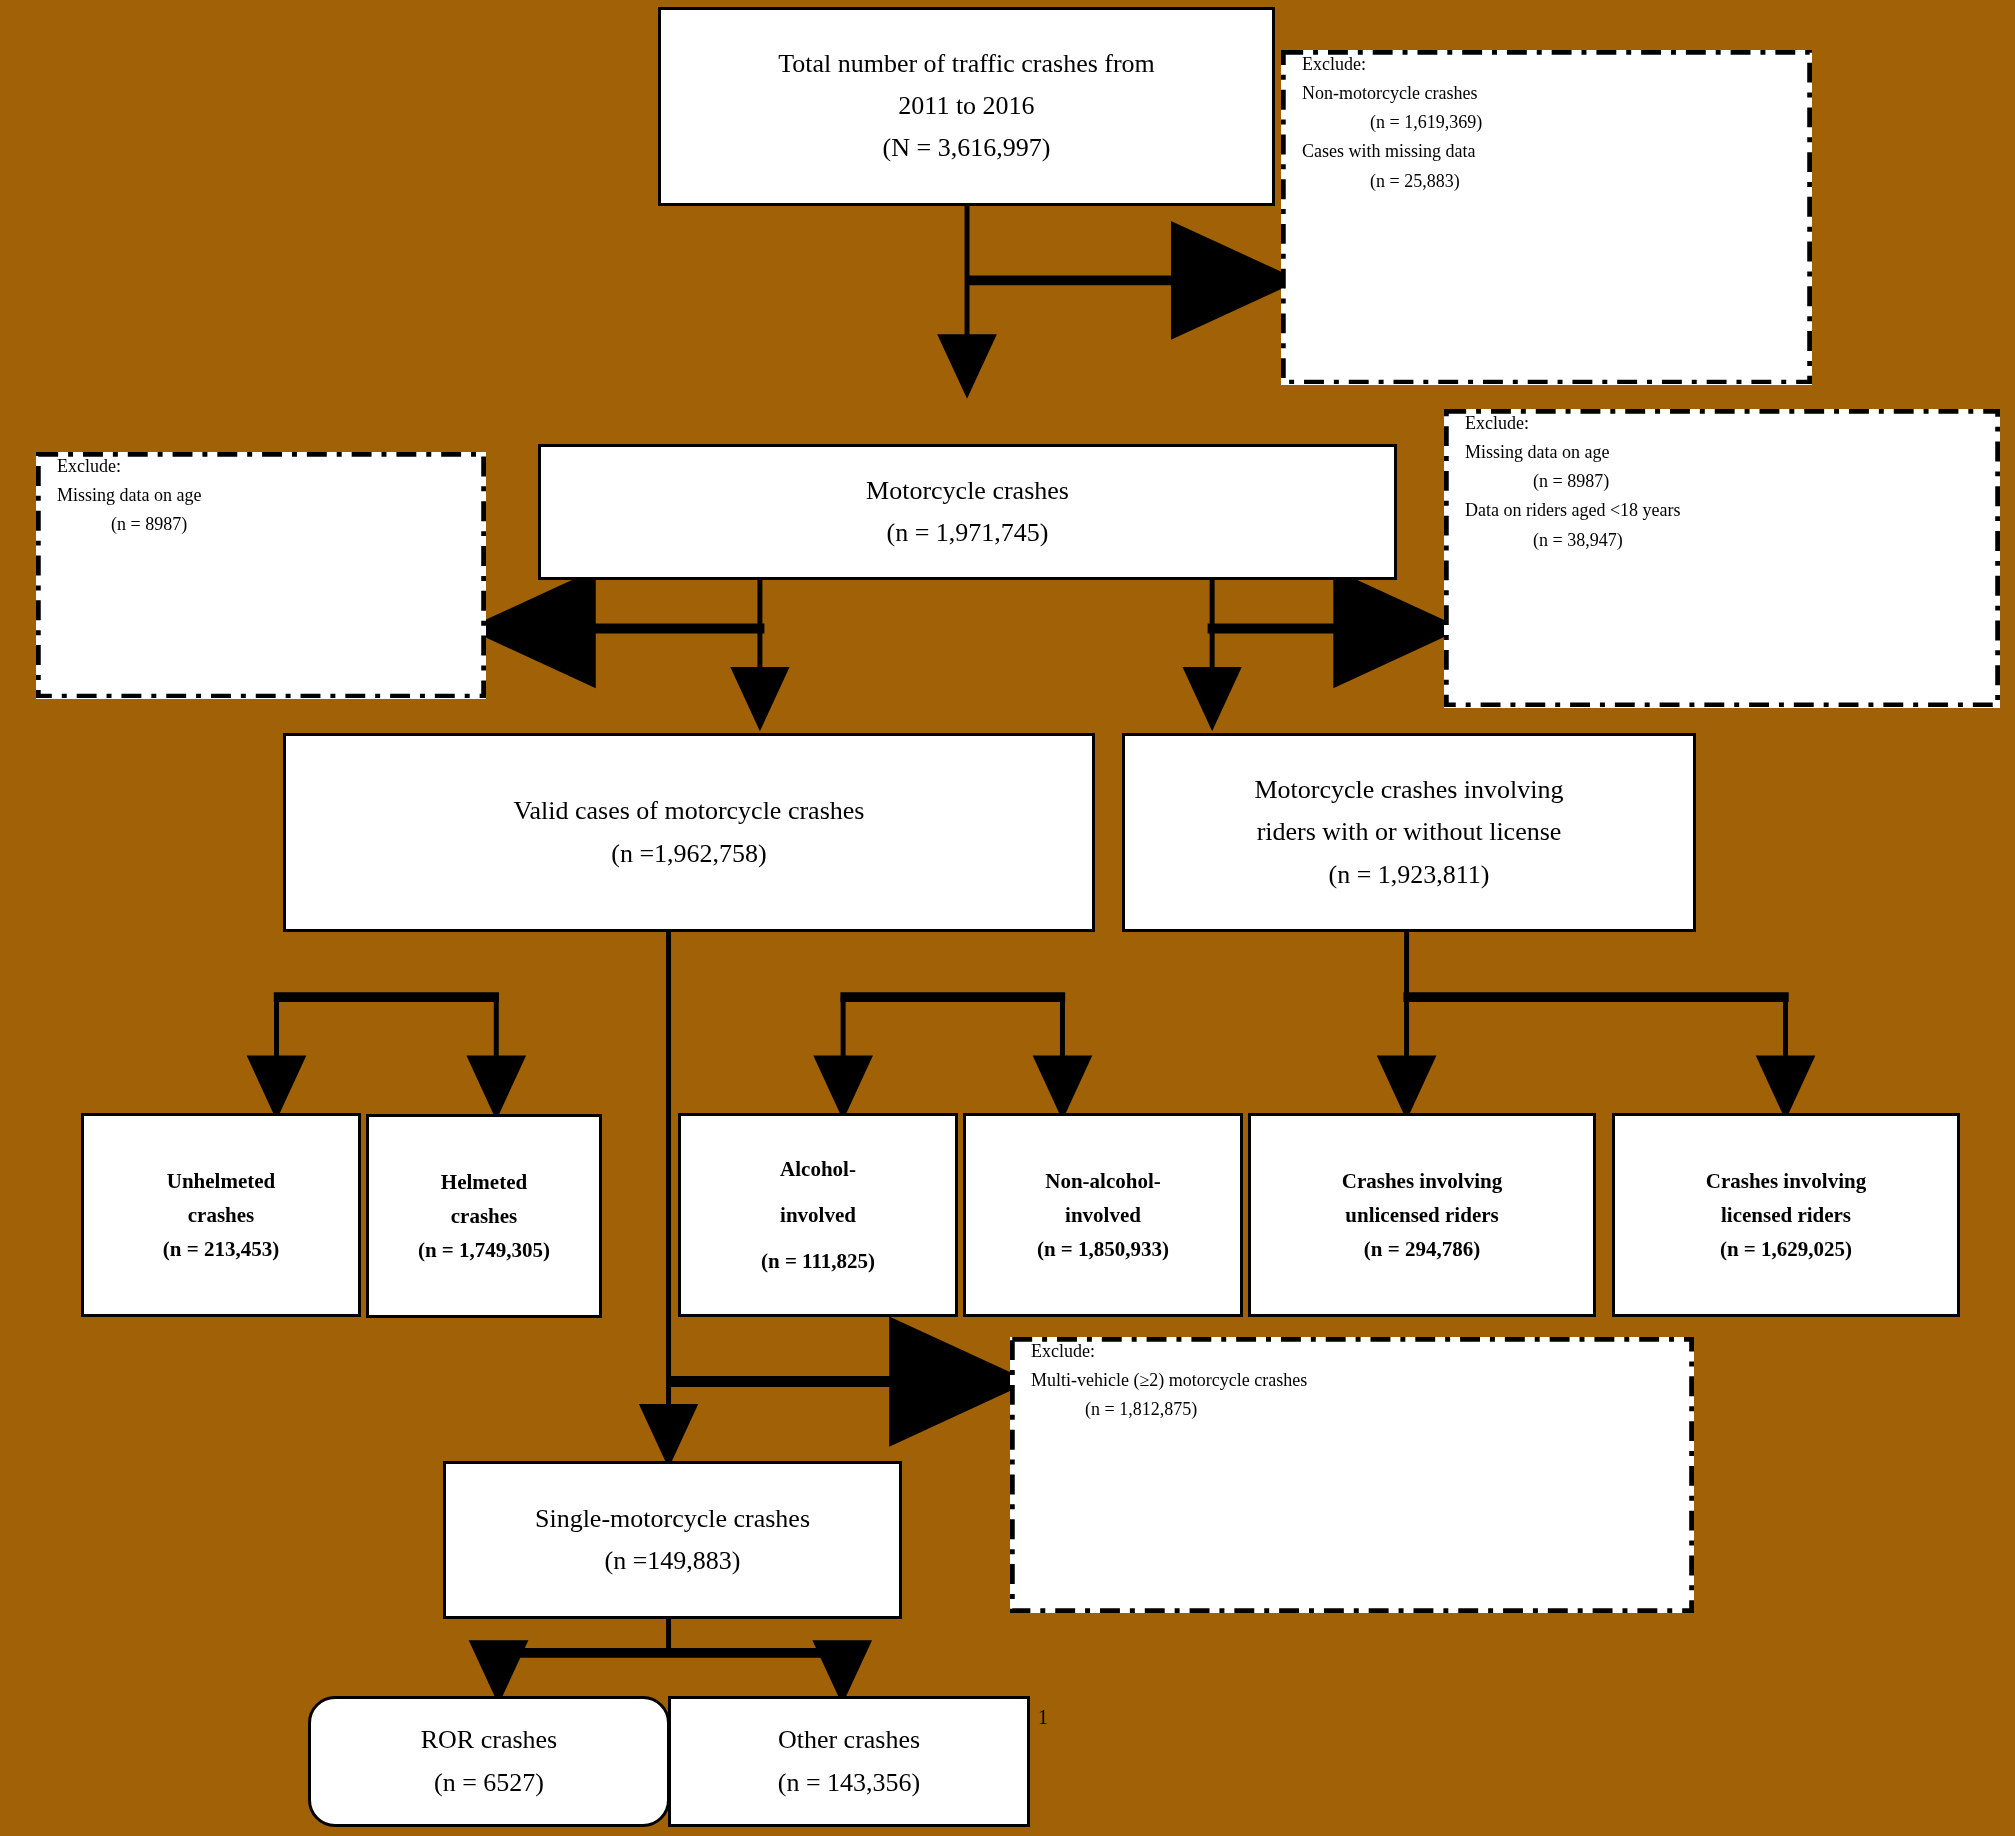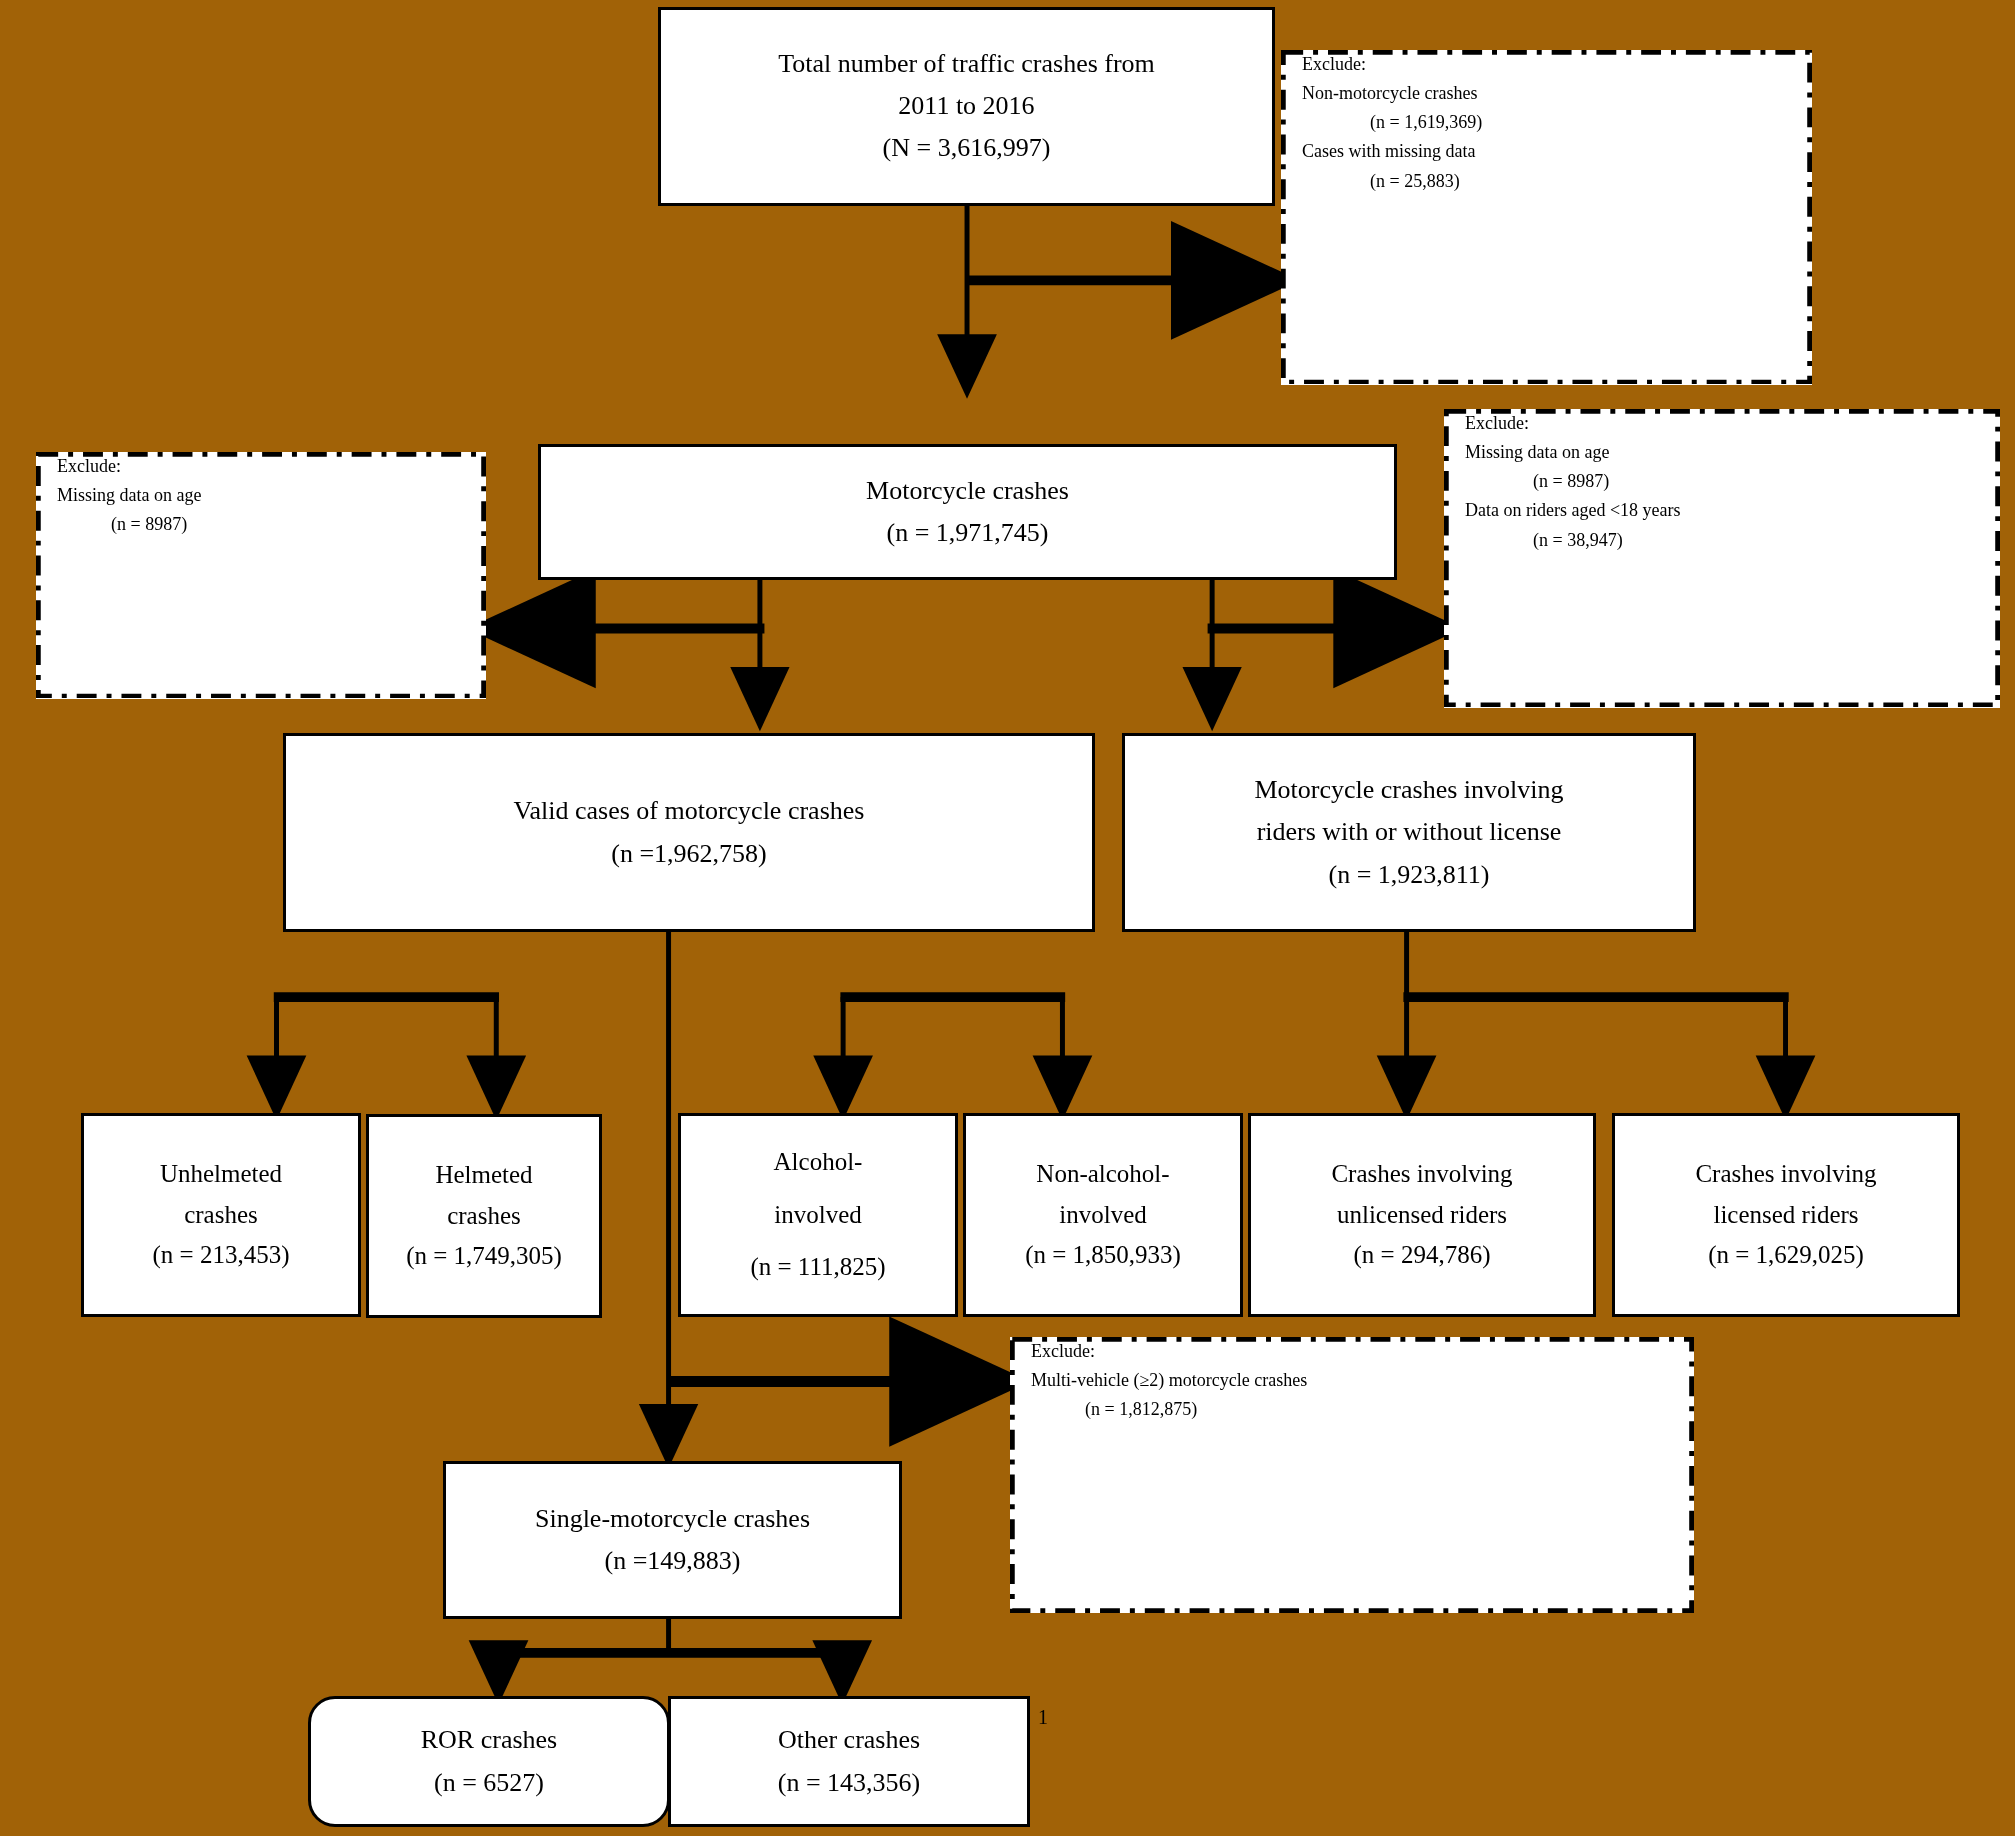"Unhelmeted" .node.small { font-size: 25px -> 21px; font-weight: none -> bold }
